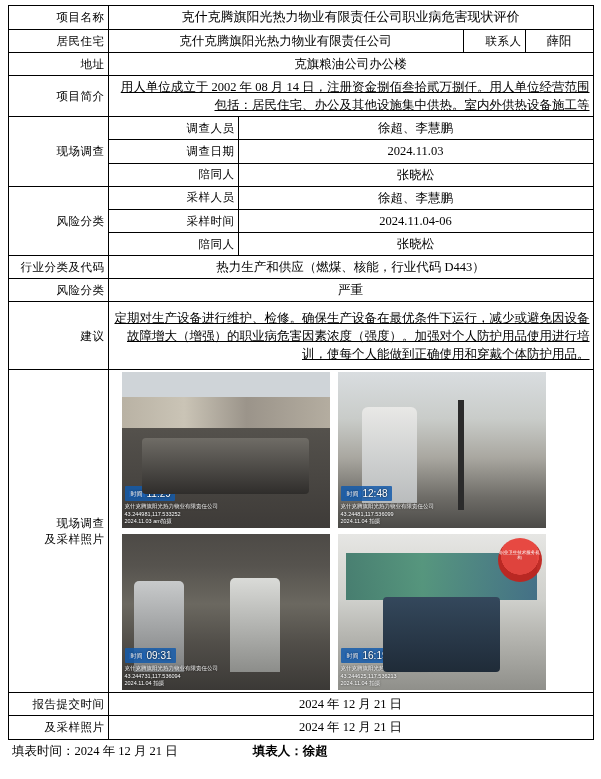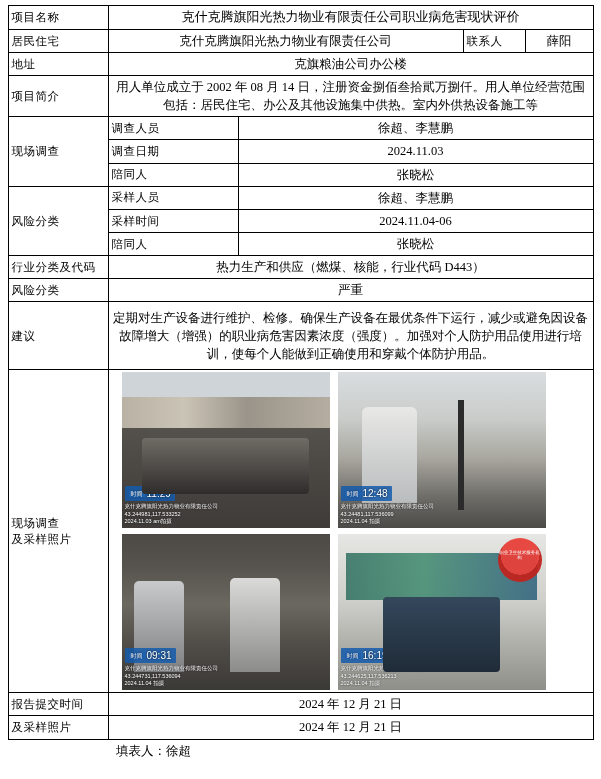"项目名称" .lbl { text-align: left -> right }
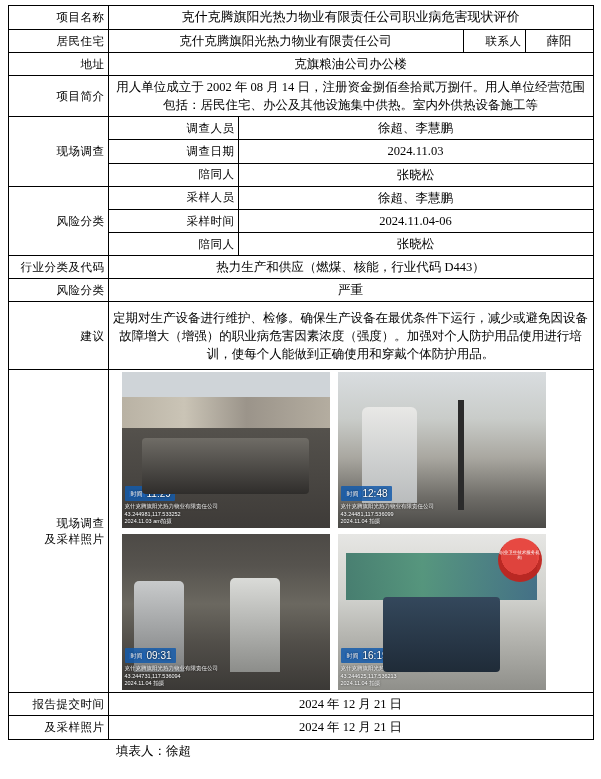"用人单位成立于 2002 年 08 月" .just { text-align: center -> right; text-decoration: none -> underline }
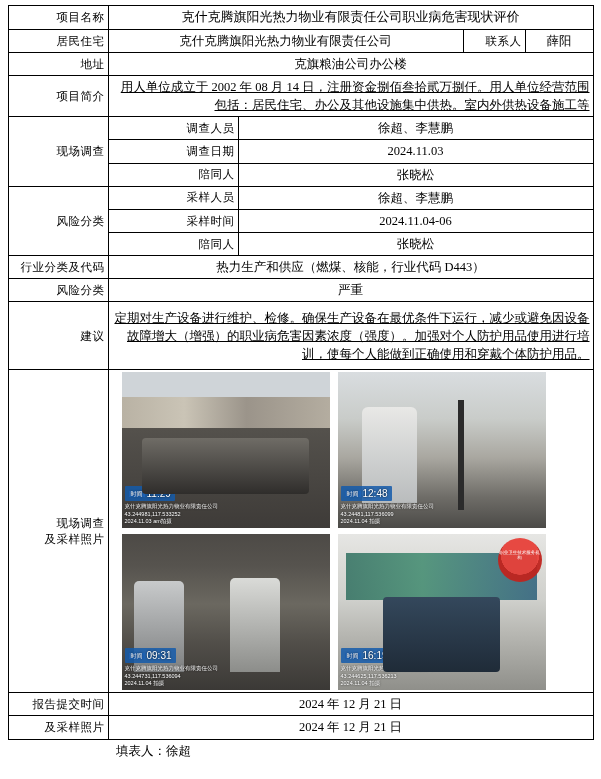"填表时间：2024 年 12 月 21" div.f1 { html: none -> <div> <span>填表时间：</span><span>2024 年 12 月 21 日</span> </div> }
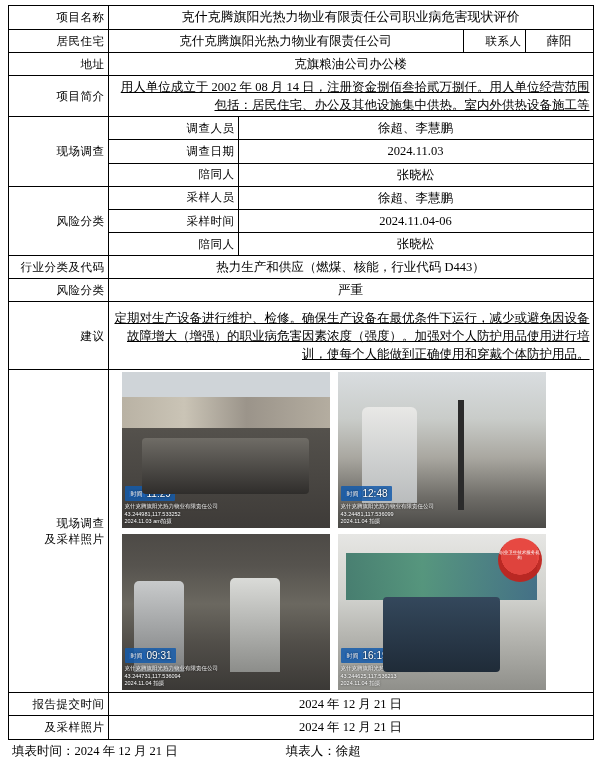"填表人：徐超" .footer .f2 { font-weight: none -> bold; margin-left: 108px -> 75px }
